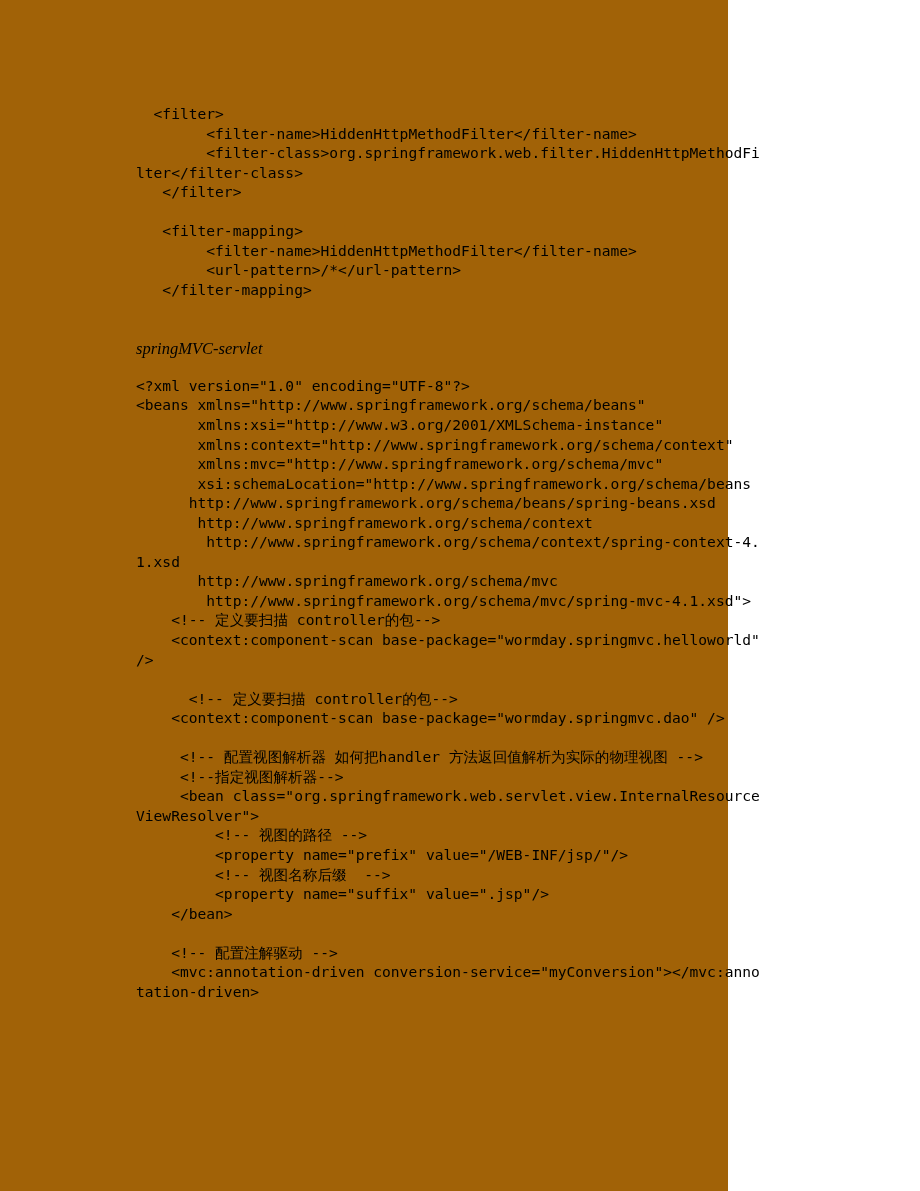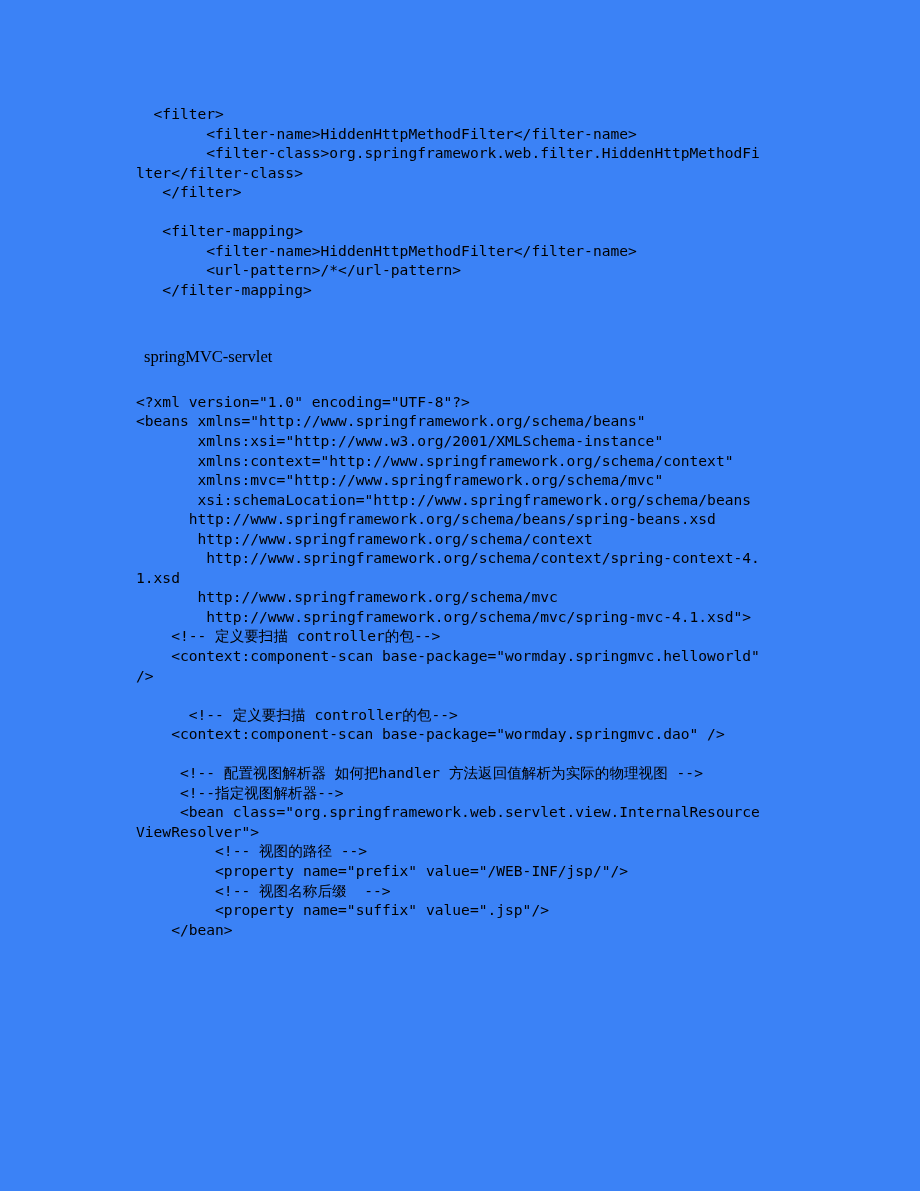"<filter>" .page { background: #3b82f6 -> #a16207; width: 920px -> 728px }
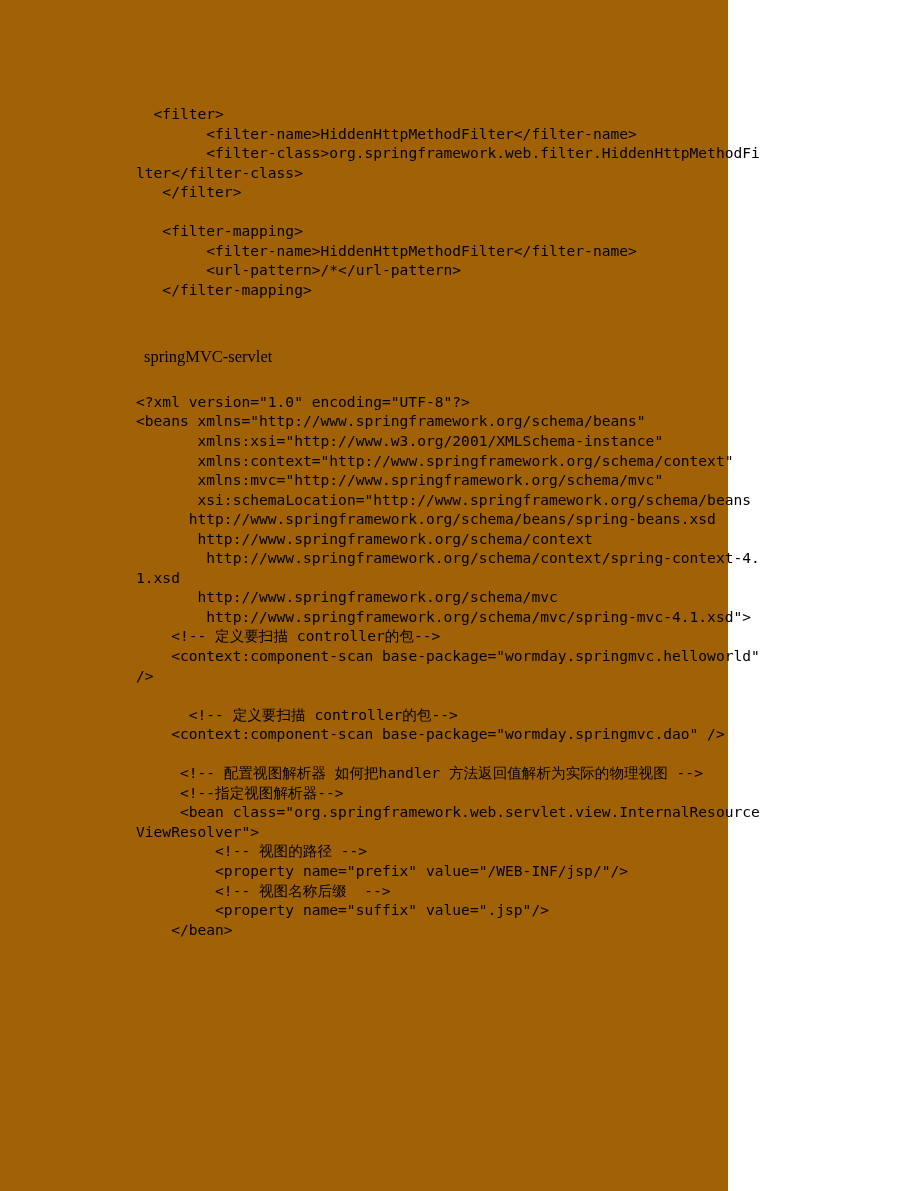"springMVC-servlet" .heading { font-style: none -> italic; margin: 8px -> 0 }
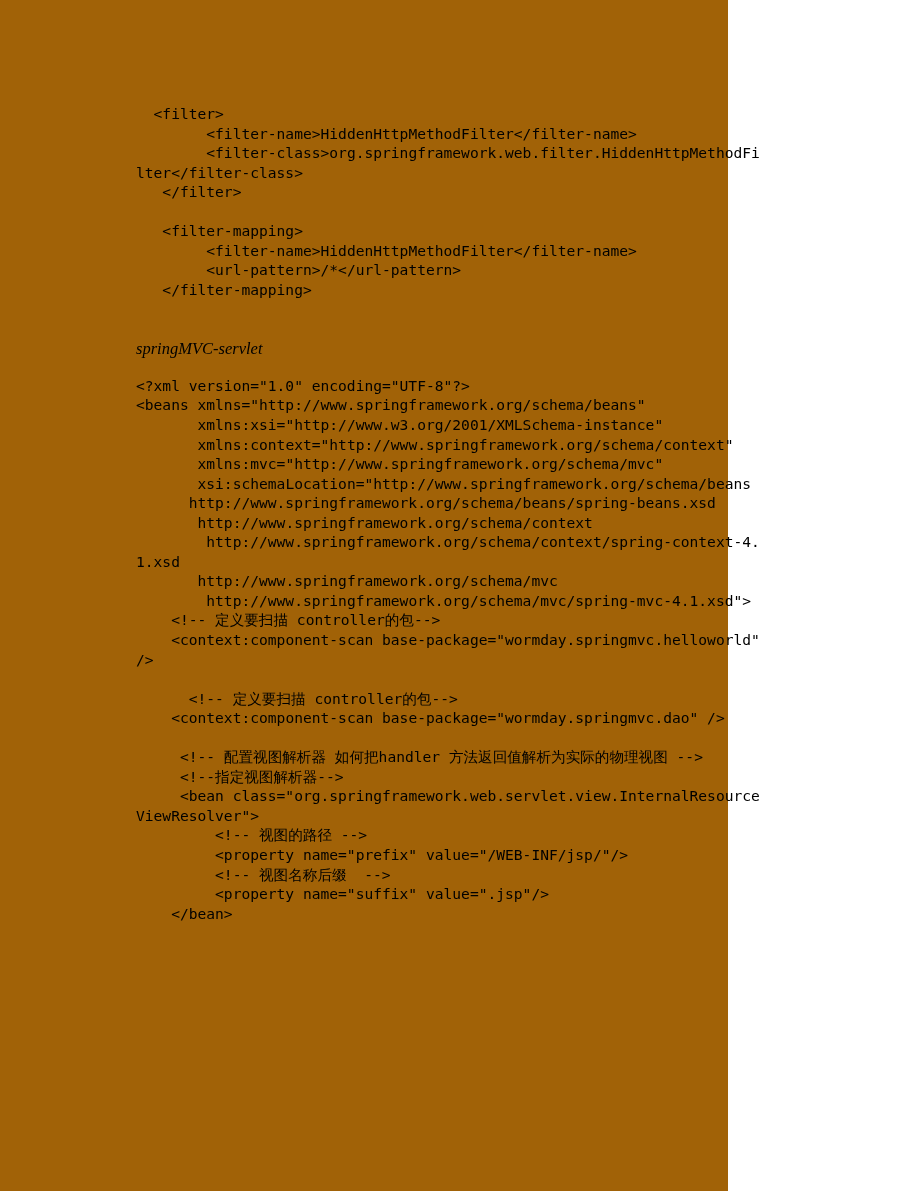"<!-- 配置注解驱动 -->" pre.code-block { html: none -> <pre> &lt;!-- 配置注解驱动 --&gt; &lt;mvc:annotation-driven conversion-service="myConversion"&gt;&lt;/mvc:annotation-driven&gt;</pre> }
